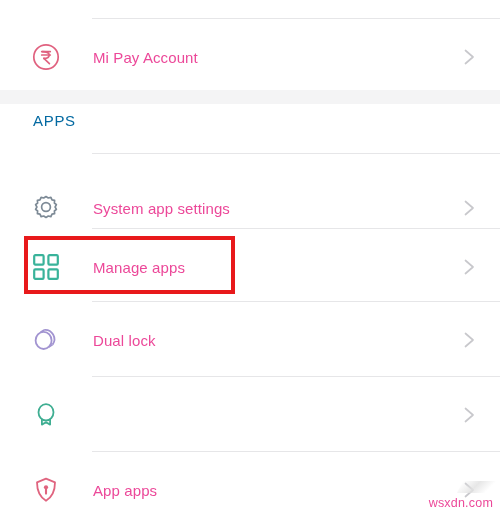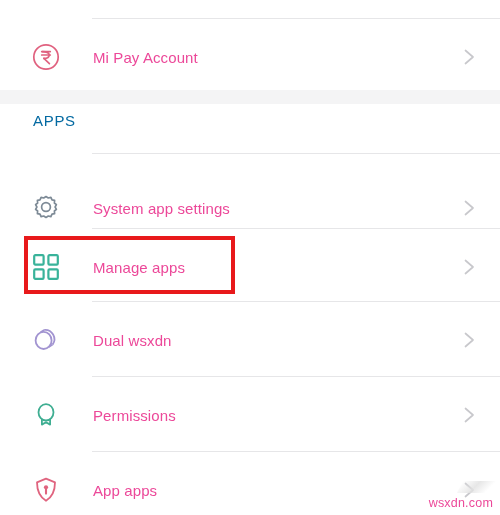"Dual wsxdn" span.row-label { text: wsxdn -> lock }
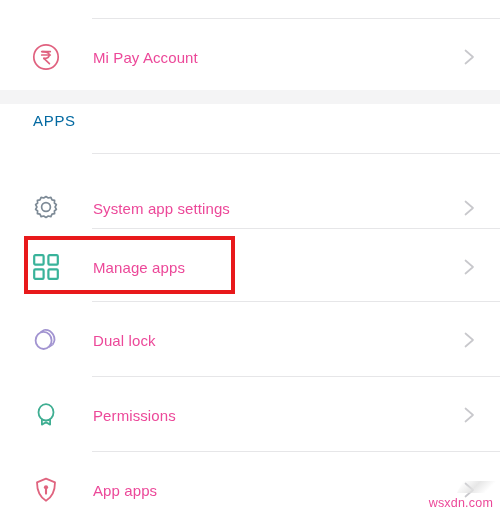"Permissions" span.row-label { html: <span>Permissions</span> -> none }
